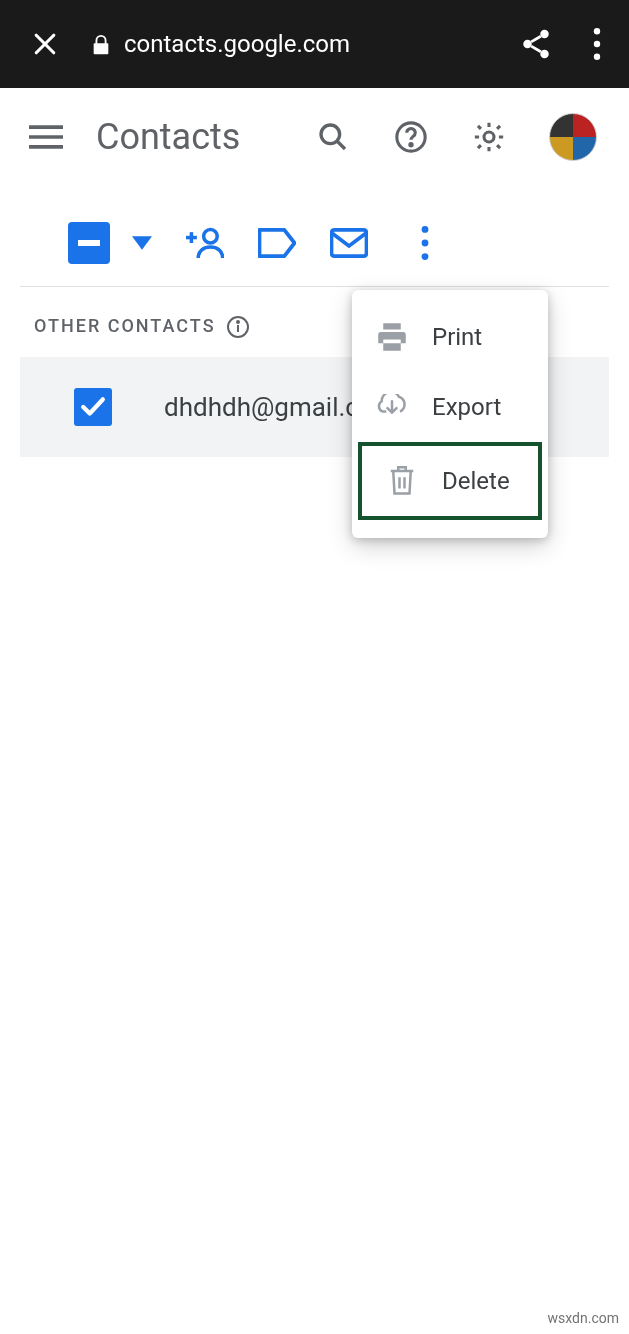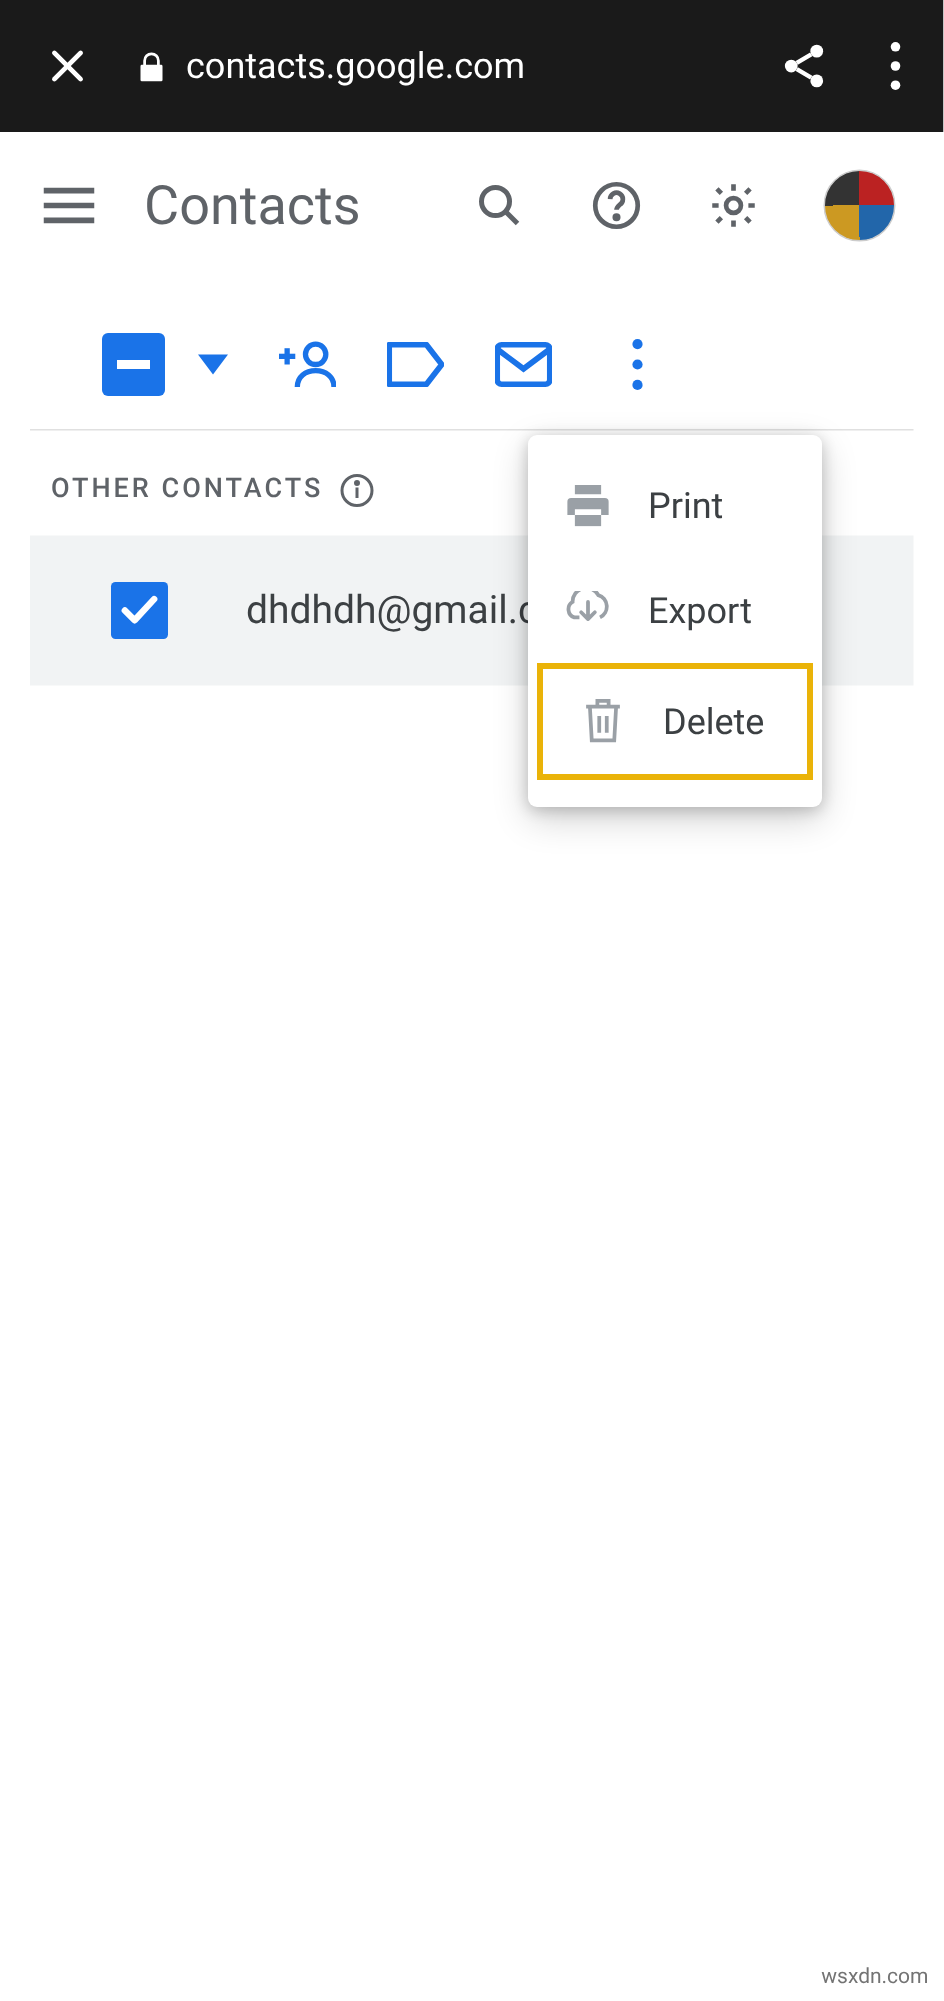"Delete" .highlight-box { border: 4px solid #eab308 -> 4px solid #14532d }
